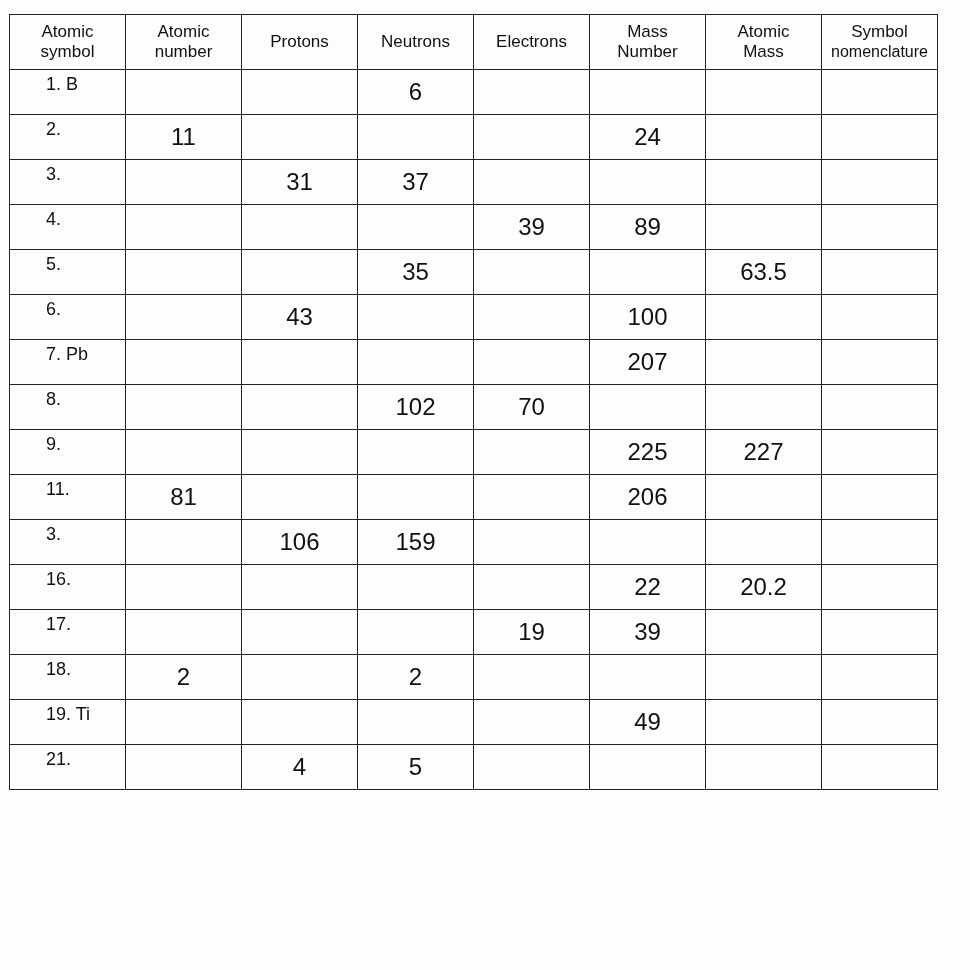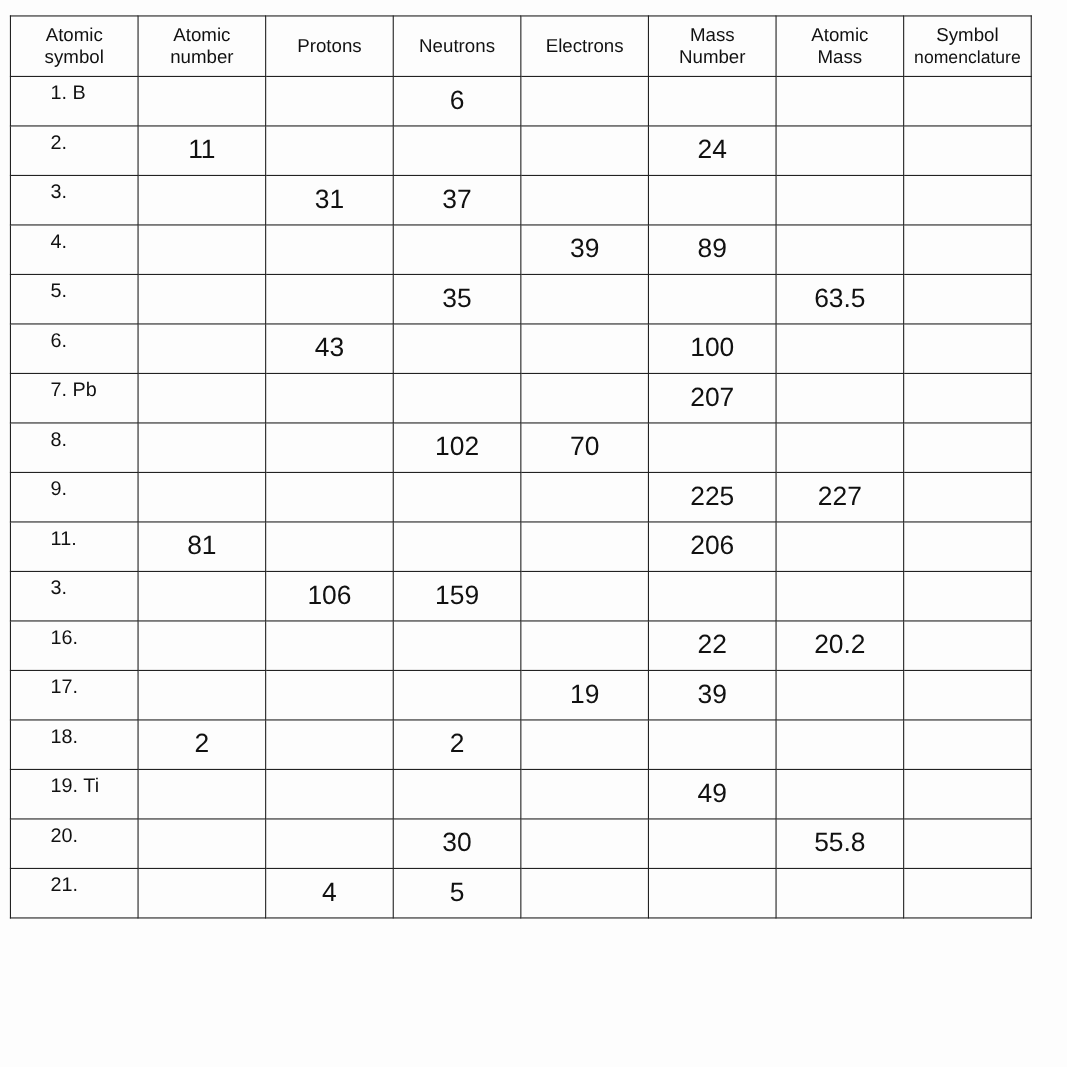"20." tr { html: <tr> <td>20.</td> <td></td> <td></td> <td>30</td> <td></td> <td></td> <td>55.8</td> <td></td> </tr> -> none }
